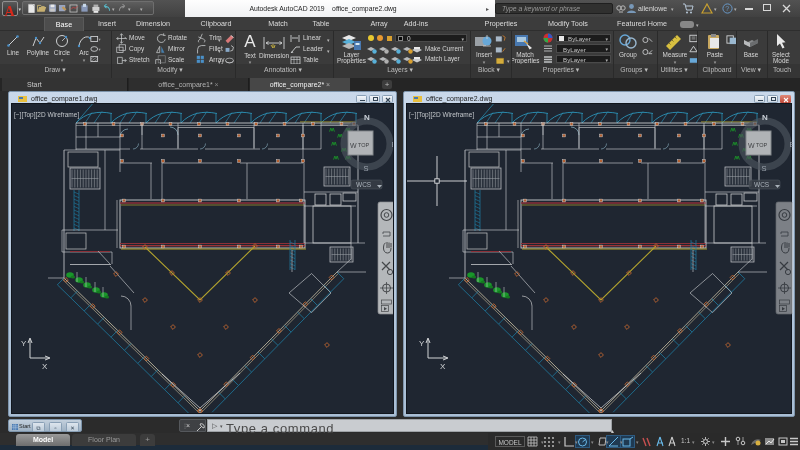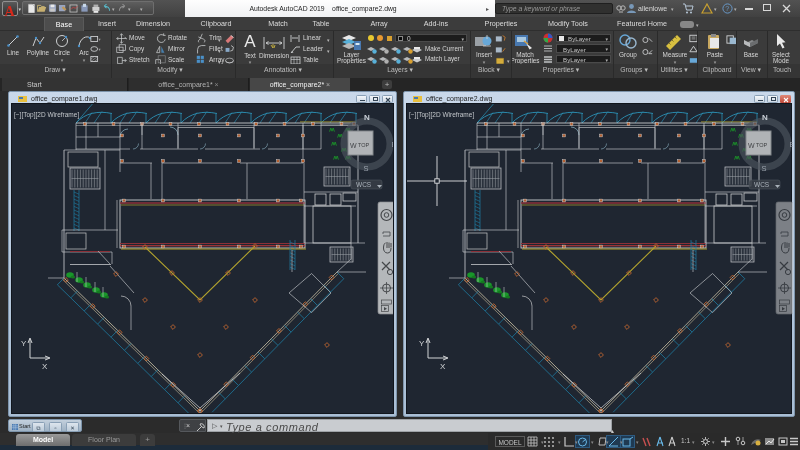"Add-ins" div.mtab { left: 414px -> 394px }
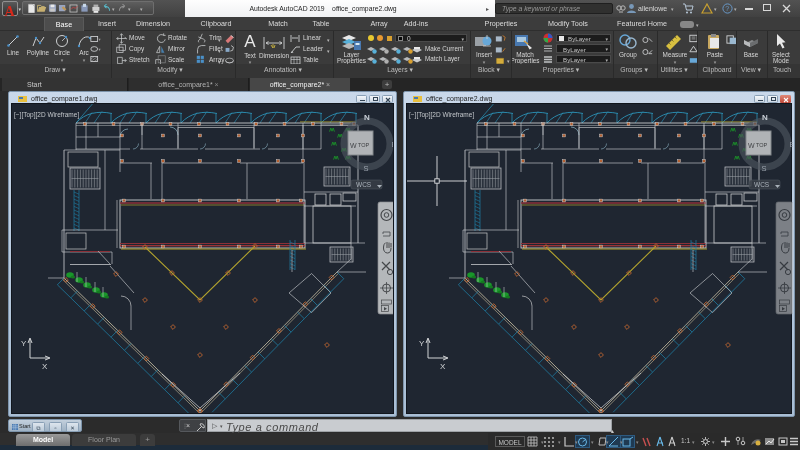"Type a command" span { font-size: 11px -> 13px; font-style: italic -> none }
